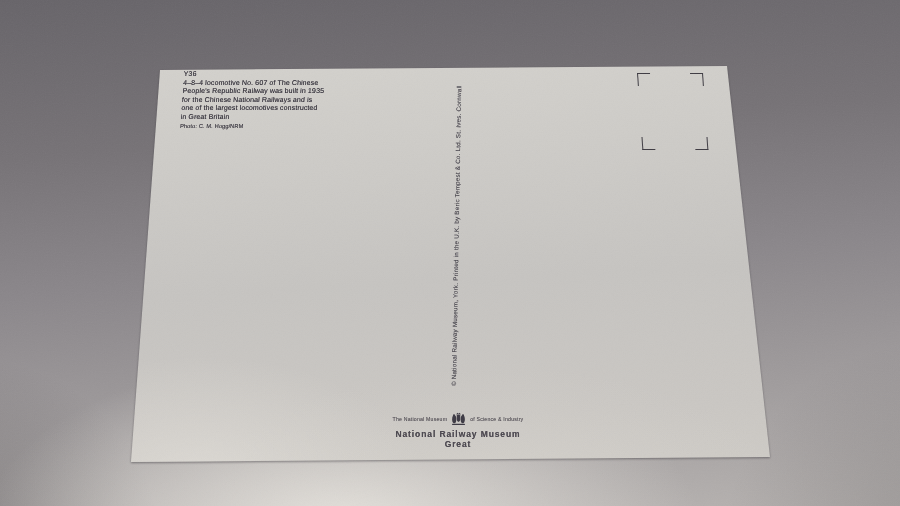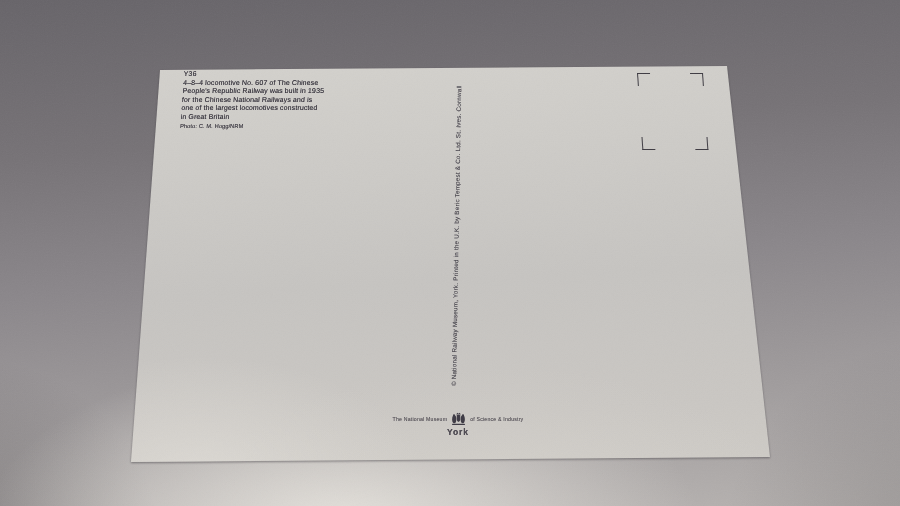"National Railway Museum" div.pub-name { html: none -> <div>National Railway Museum</div> }
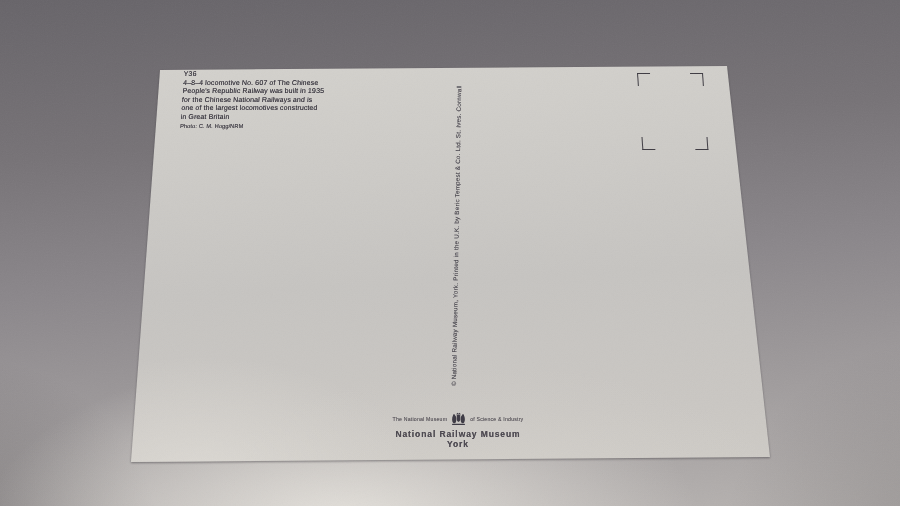"York" div.pub-place { text: York -> Great }
